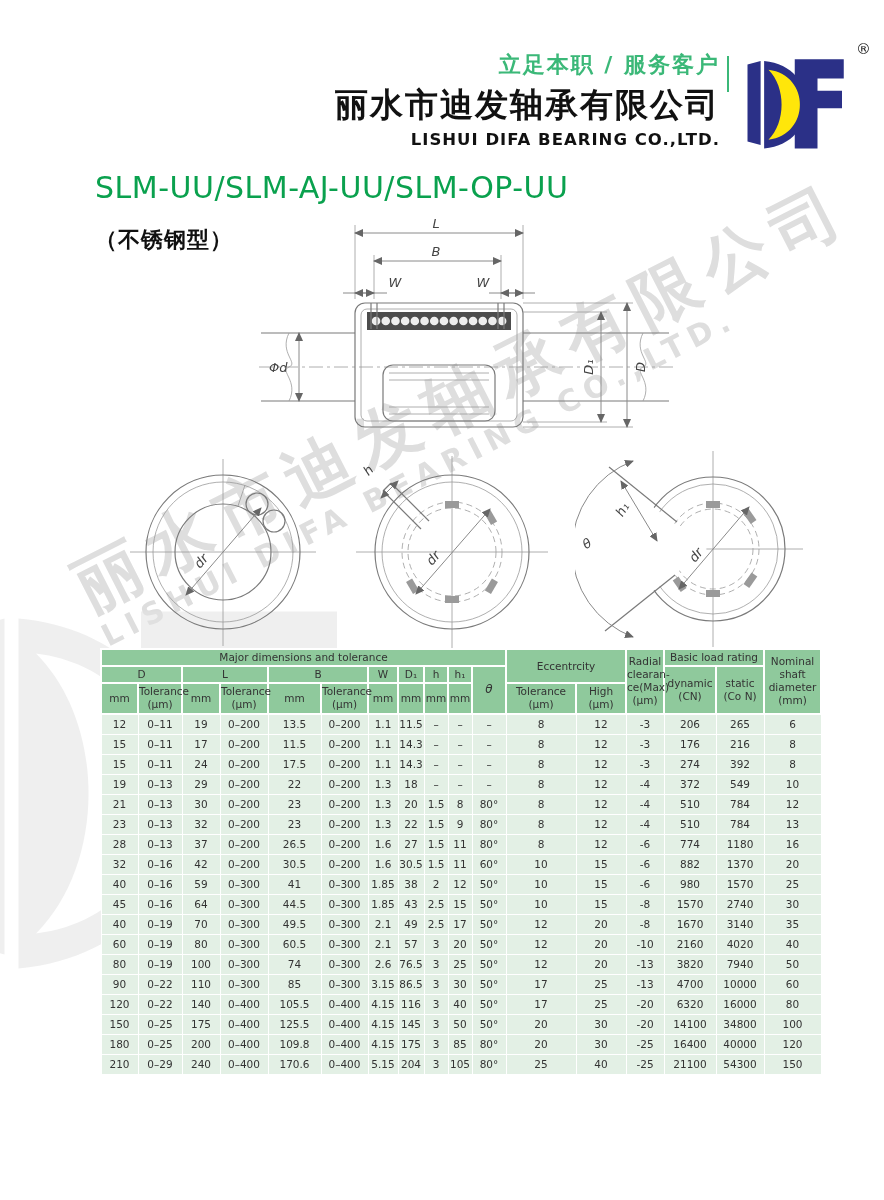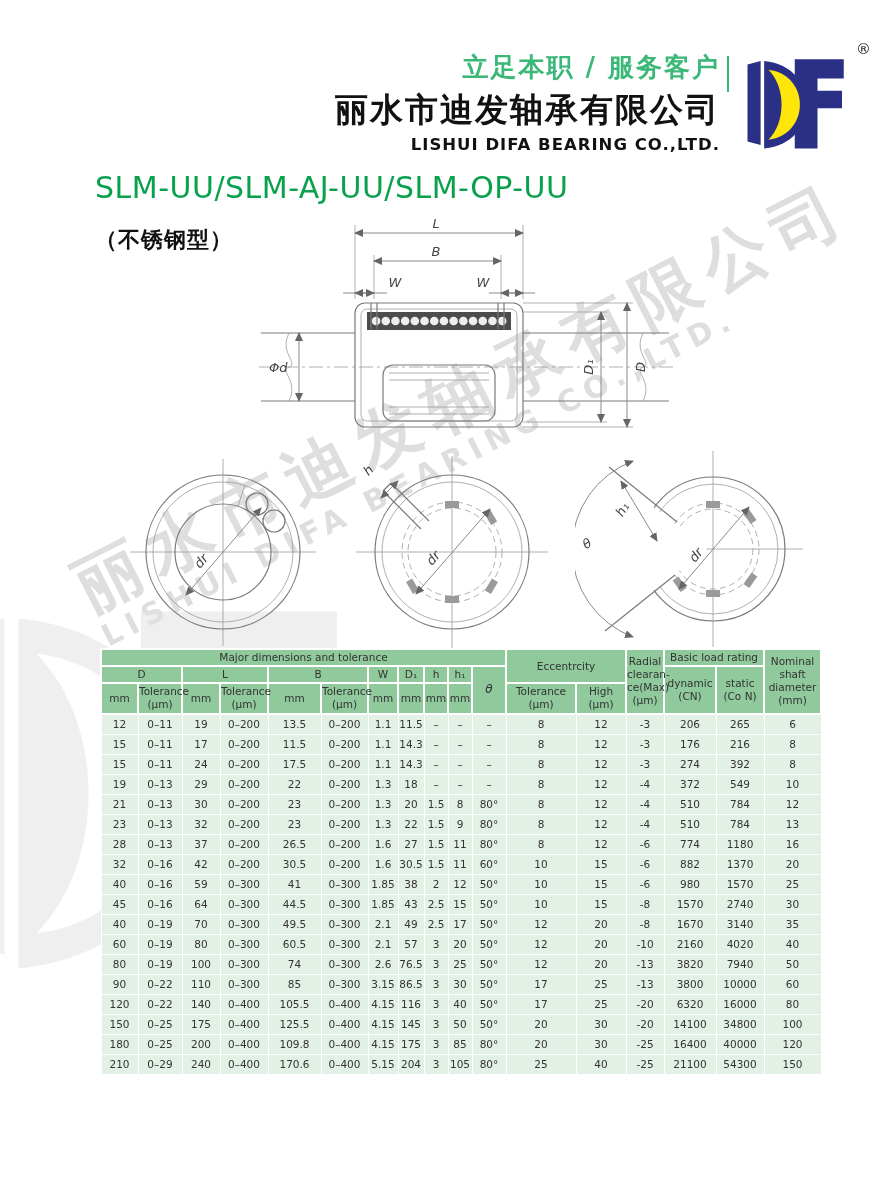"立足本职 / 服务客户" .slogan { font-size: 26px -> 22px }
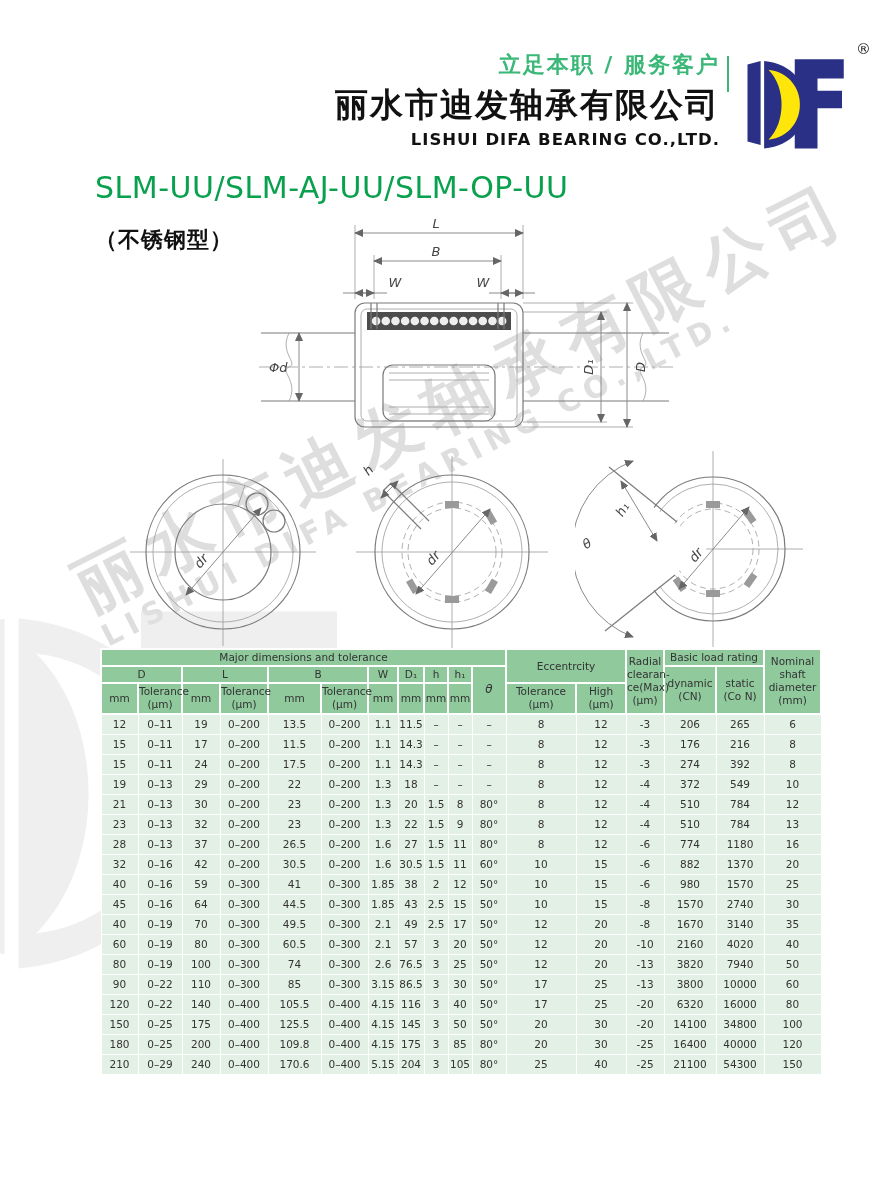"3800" td { text: 3800 -> 4700 }
